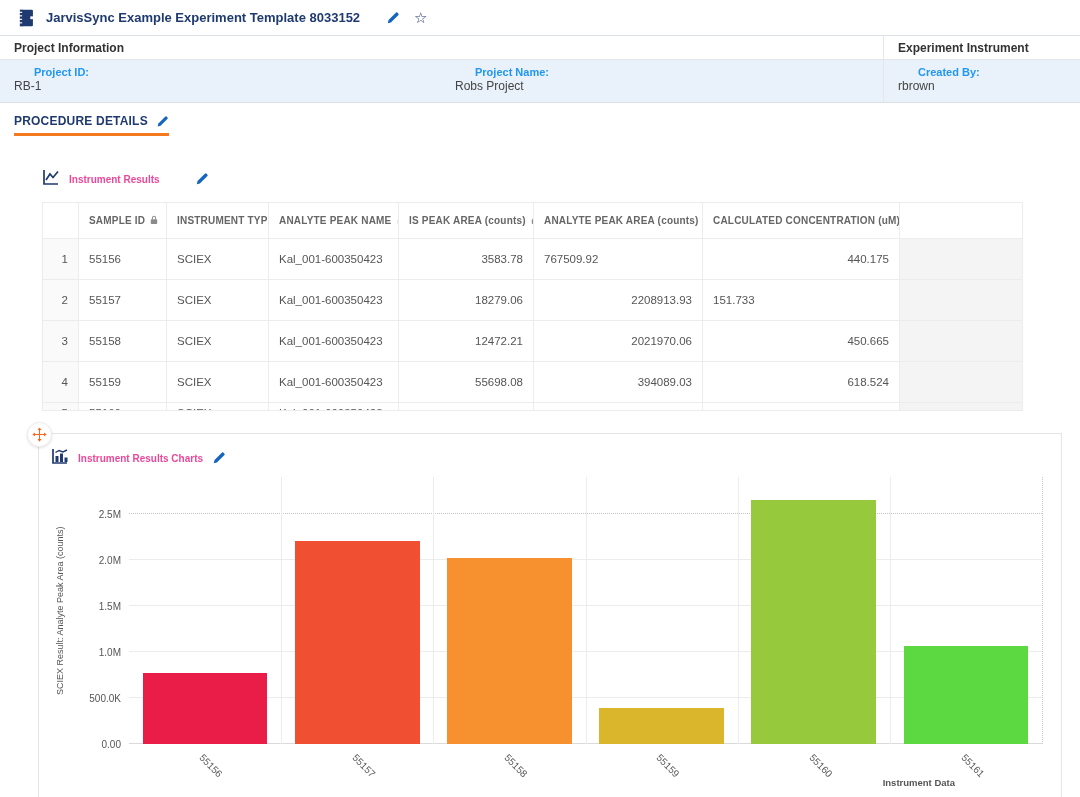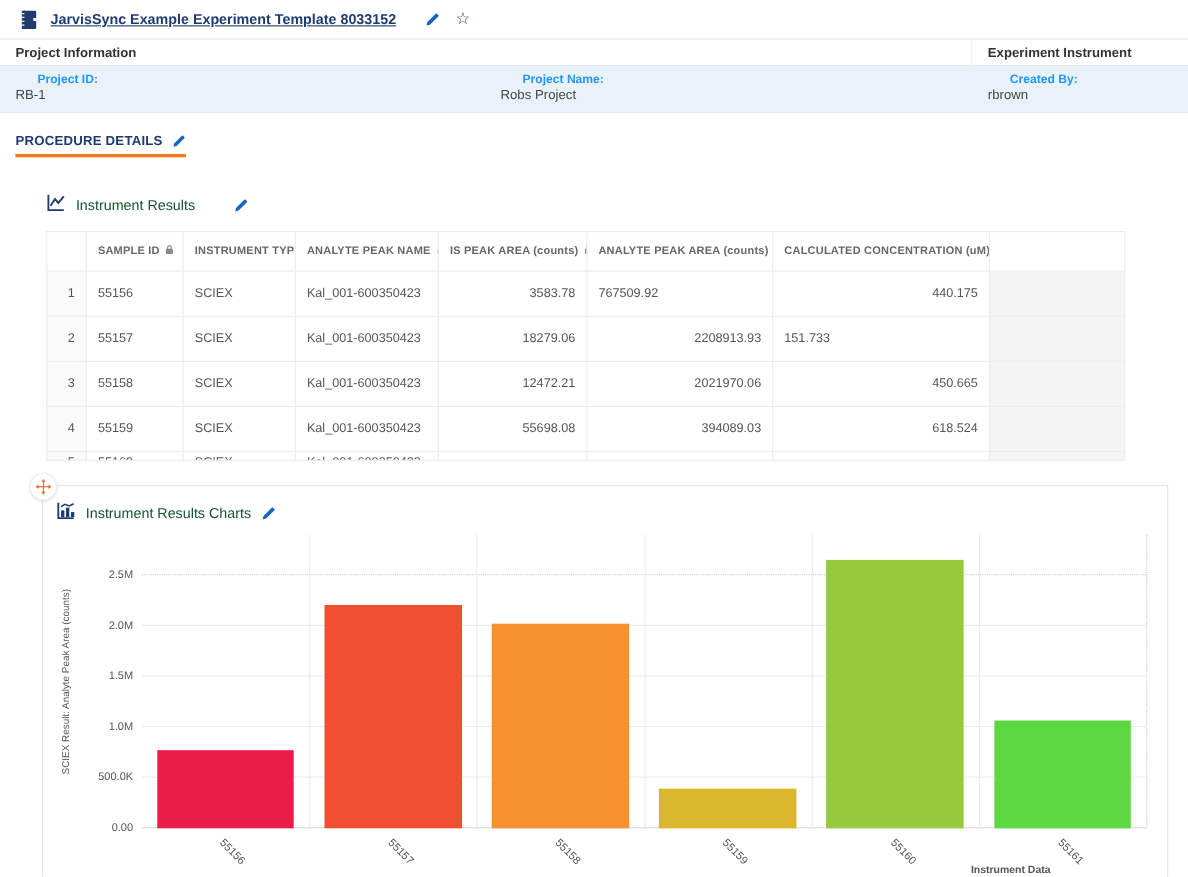"JarvisSync Example Experiment Template" .topbar .title { text-decoration: underline -> none }
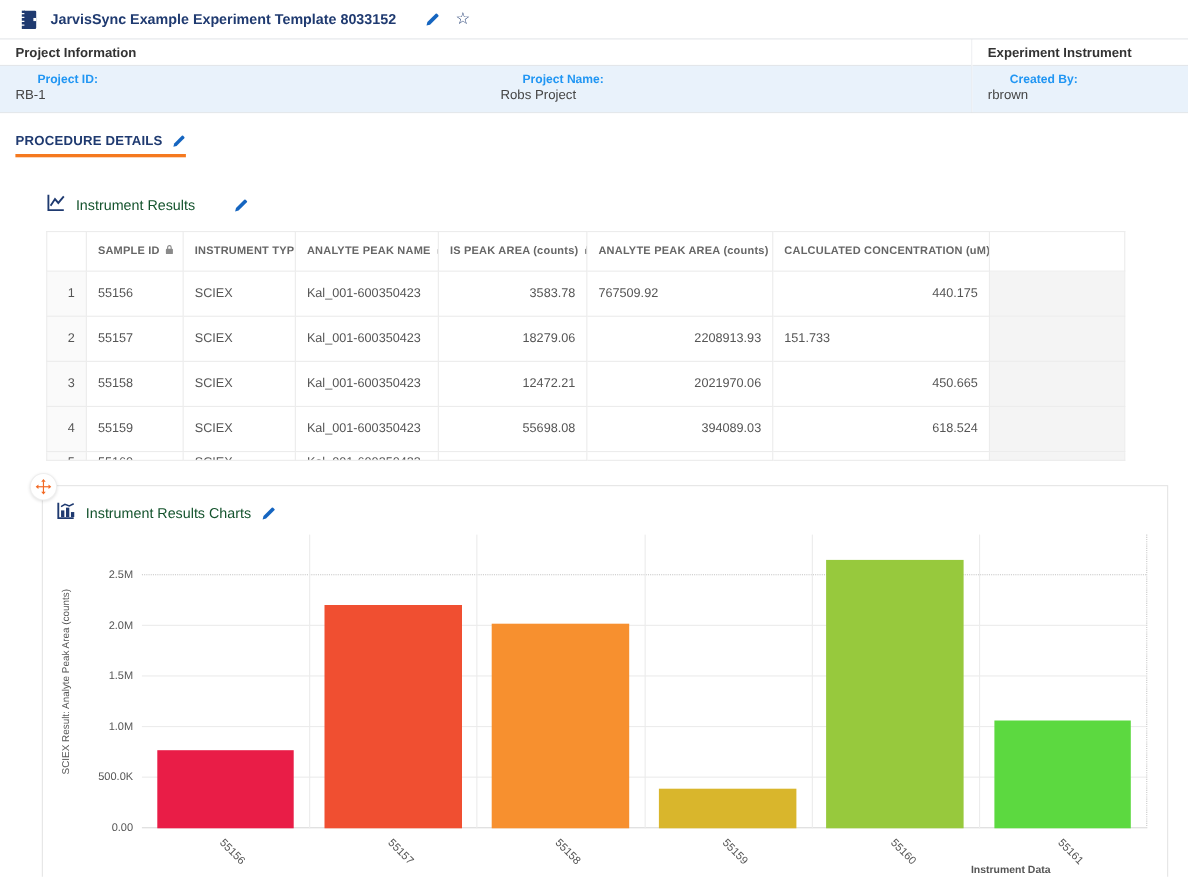"PROCEDURE DETAILS" .tab-row { padding: 16px 0 0 14px -> 8px 0 0 14px }
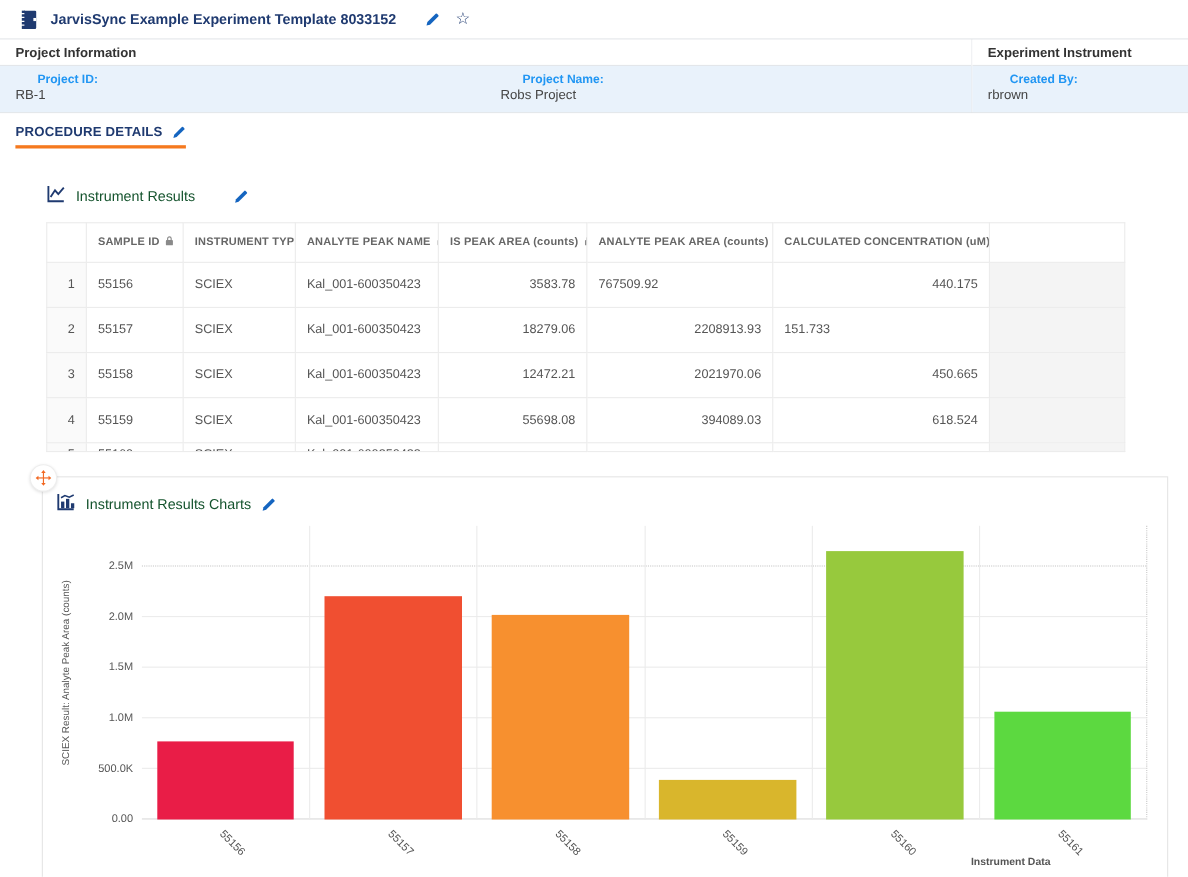"Instrument Results" .section-title { color: #14532d -> #ec4899; font-size: 13px -> 10px; font-weight: normal -> bold }
